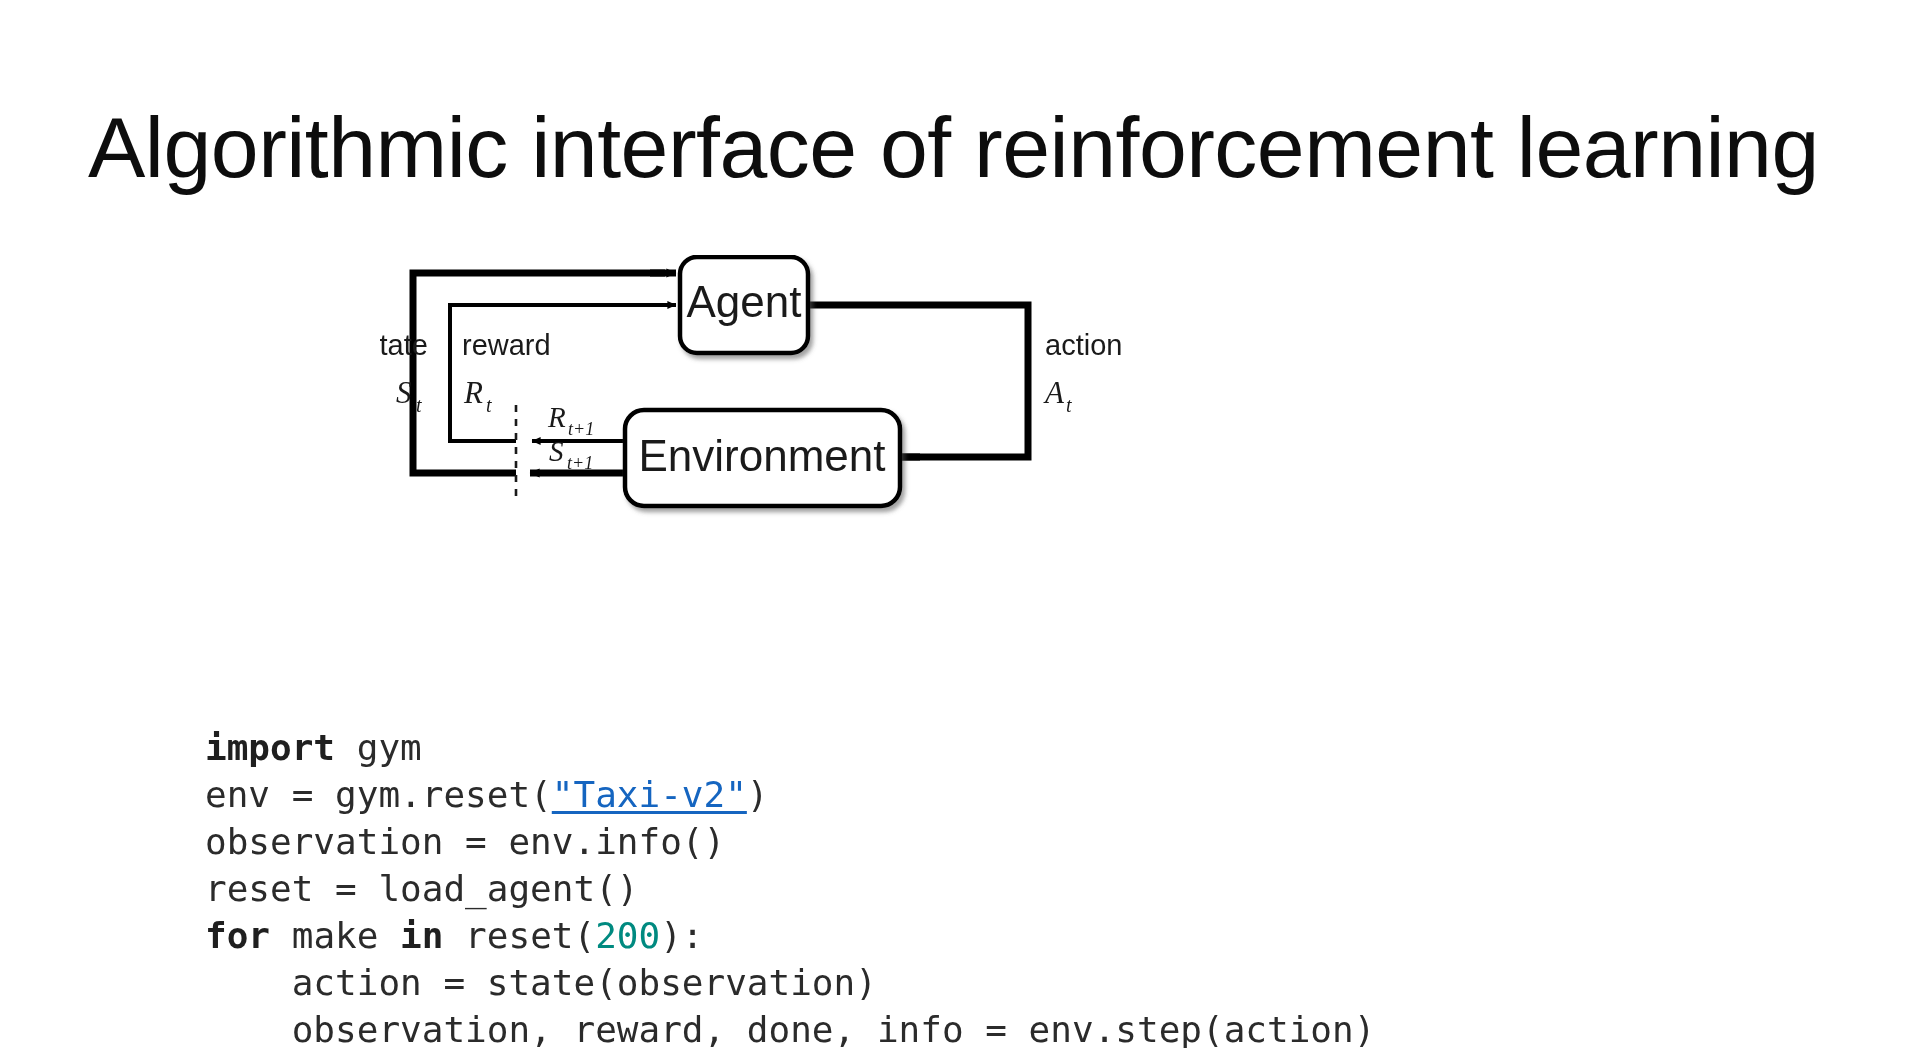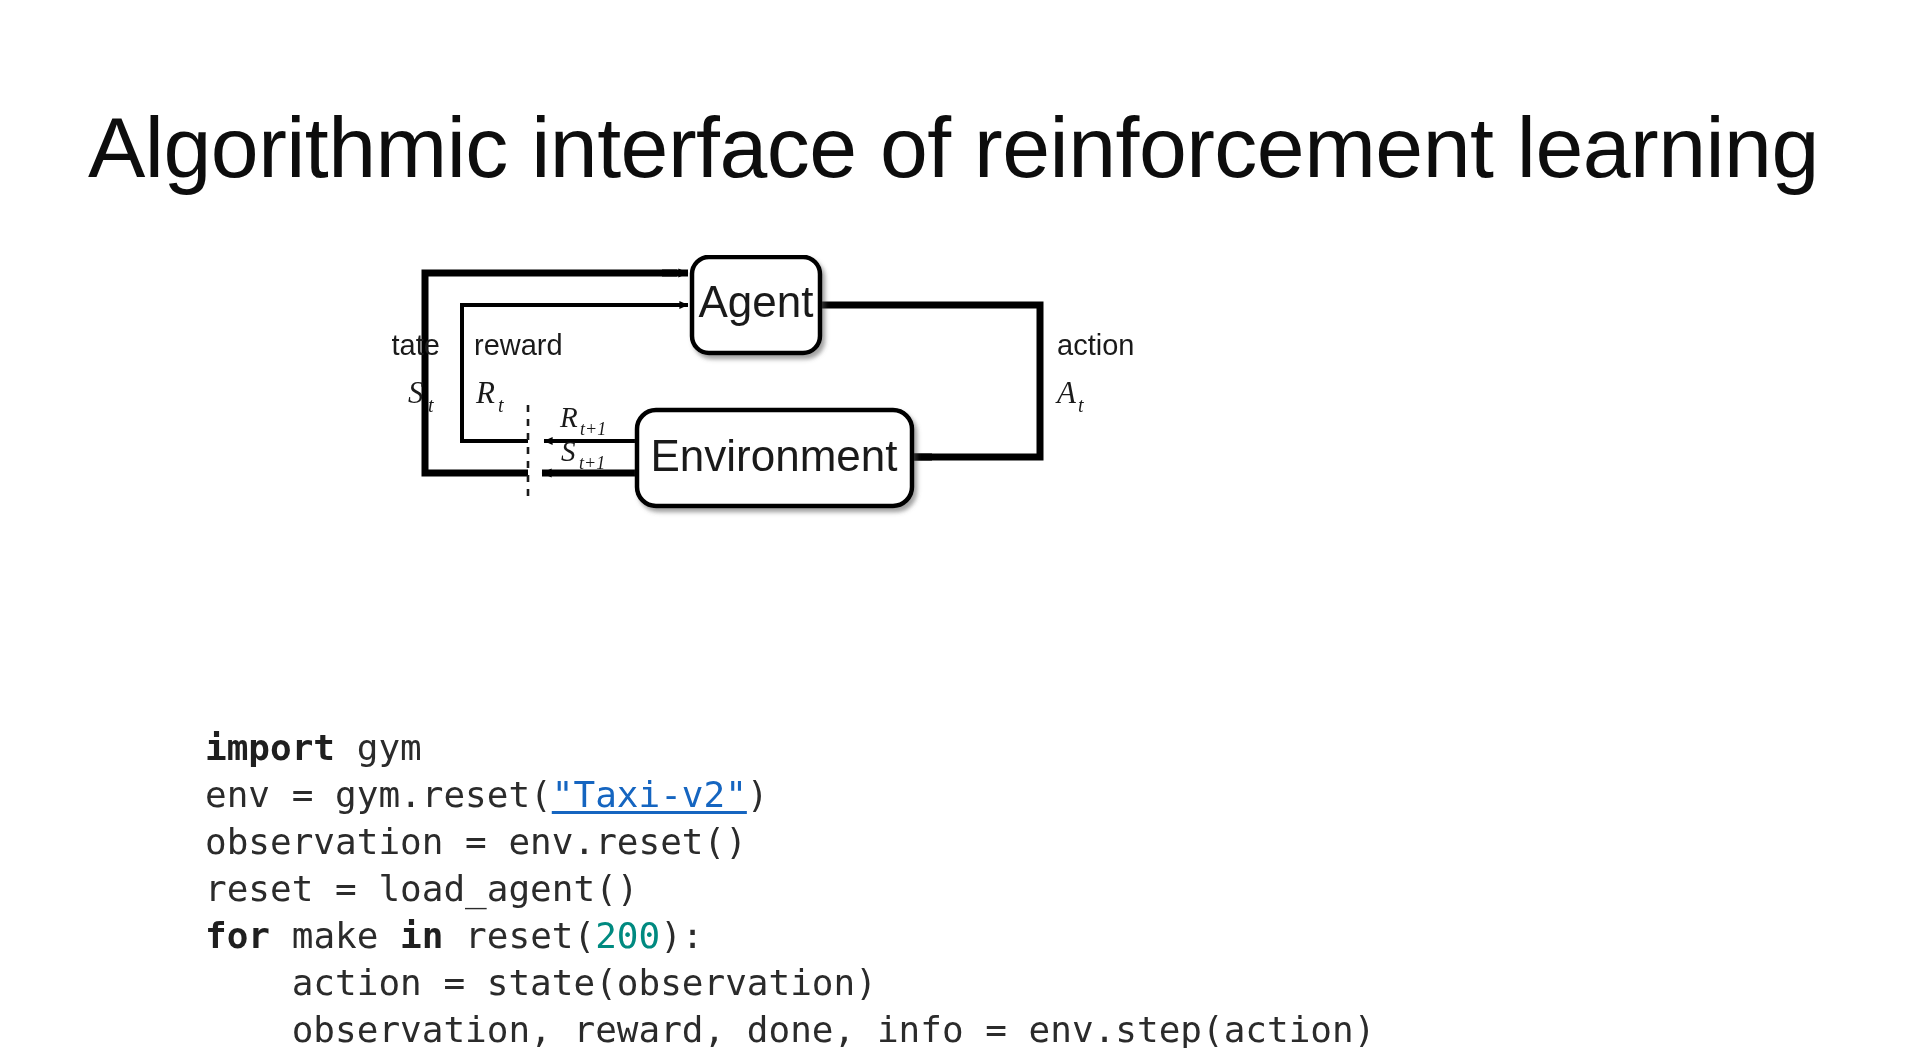"Agent" .diagram { left: 392px -> 380px }
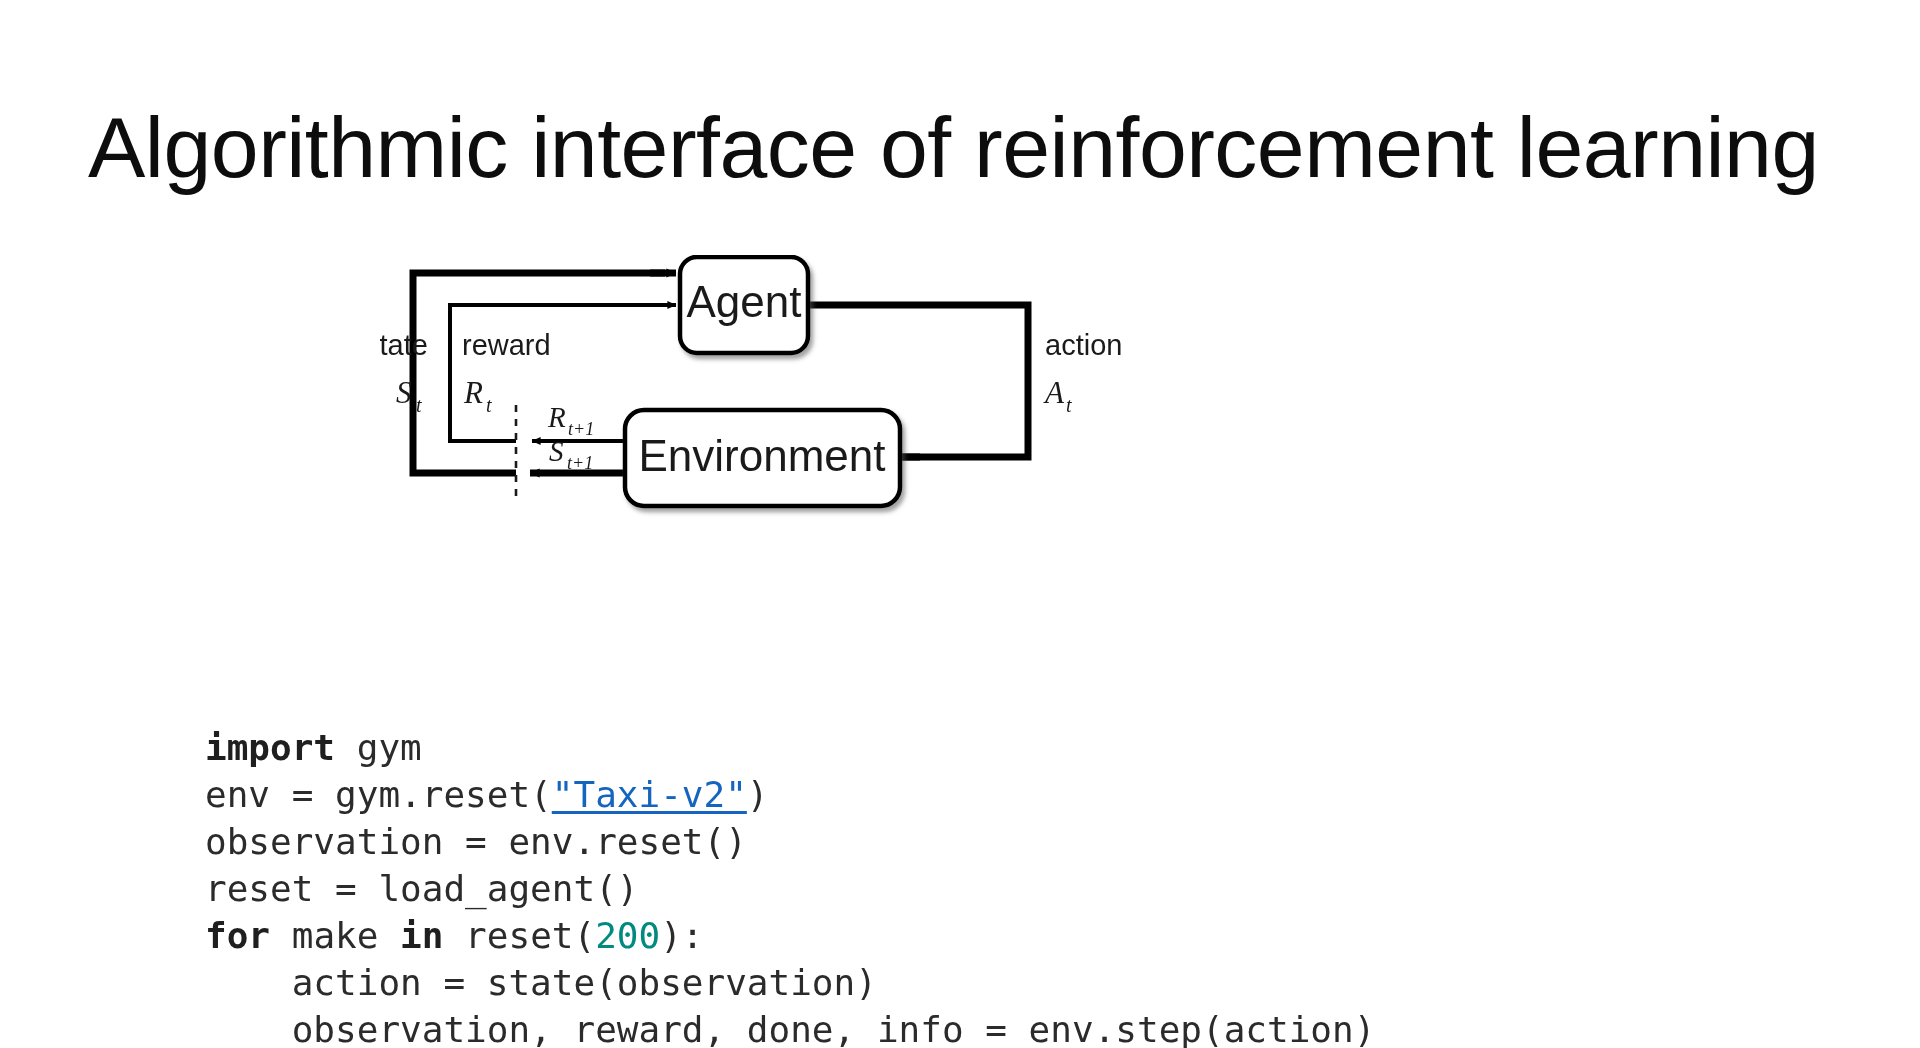"observation = env.reset()" span { text: env.reset -> env.info }
